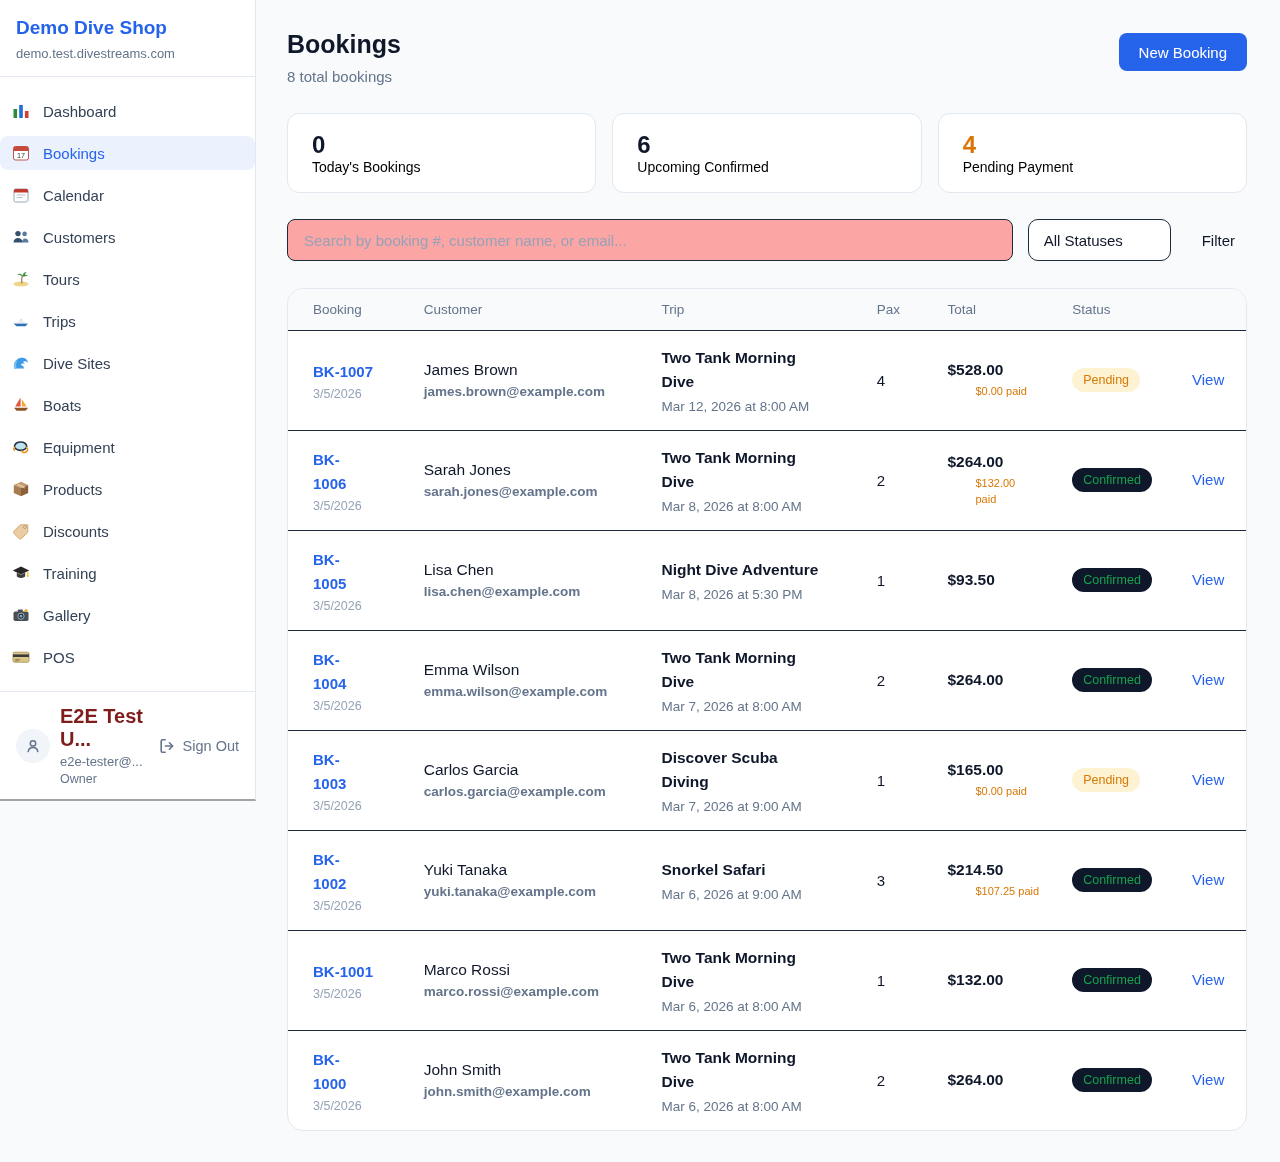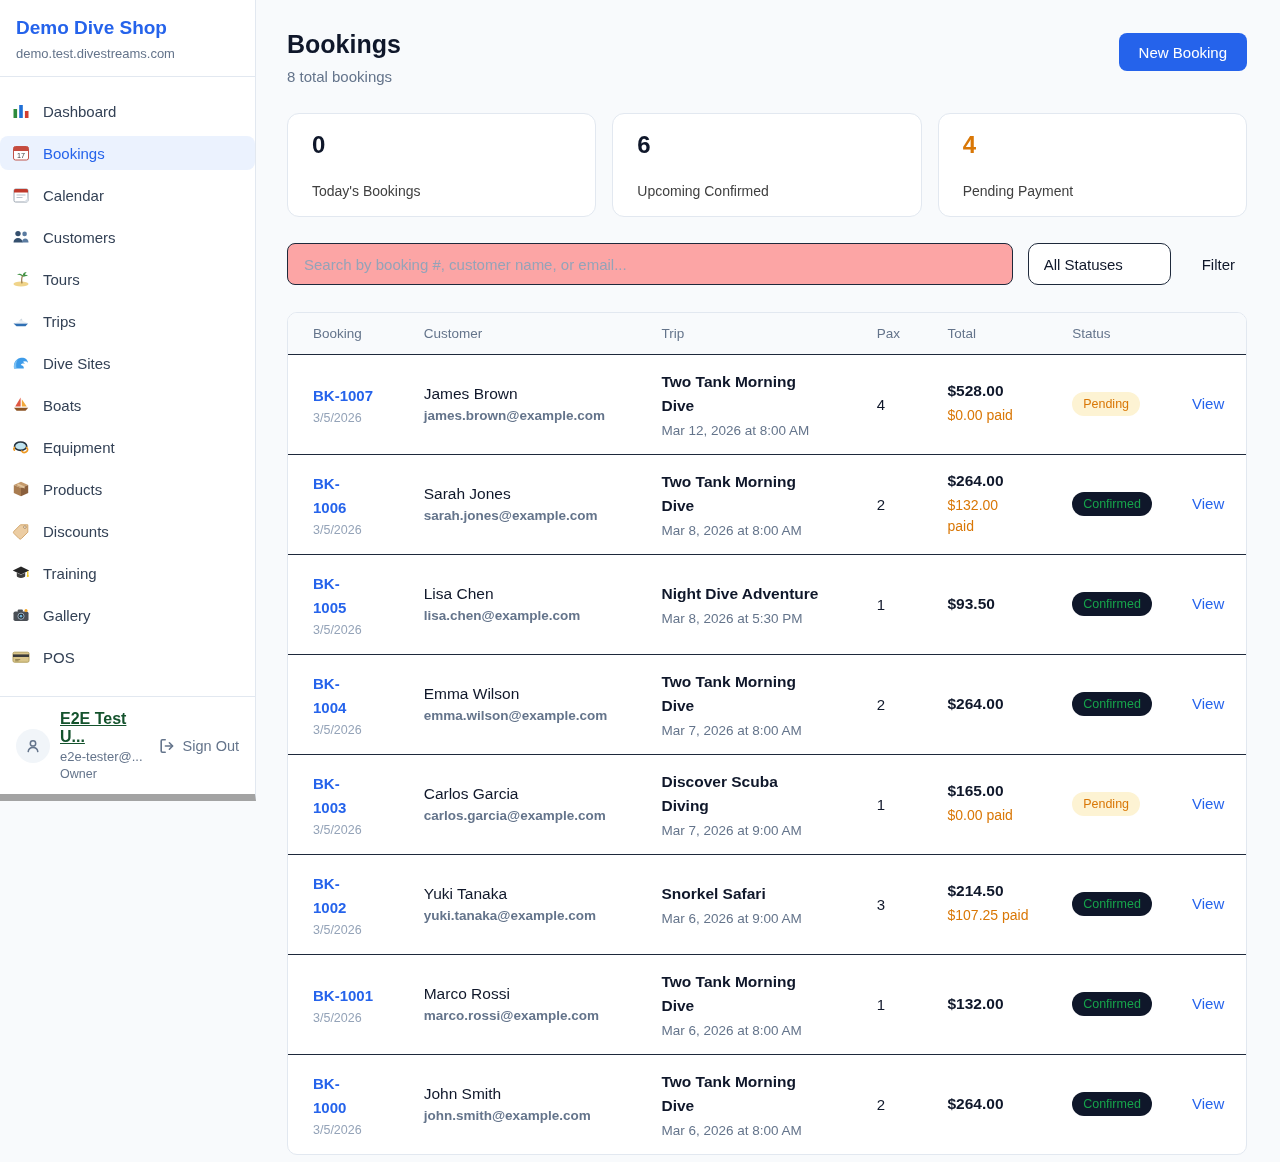"Demo Dive Shop" .sidebar { border-bottom: 7px solid #a3a3a3 -> 2px solid #a3a3a3 }
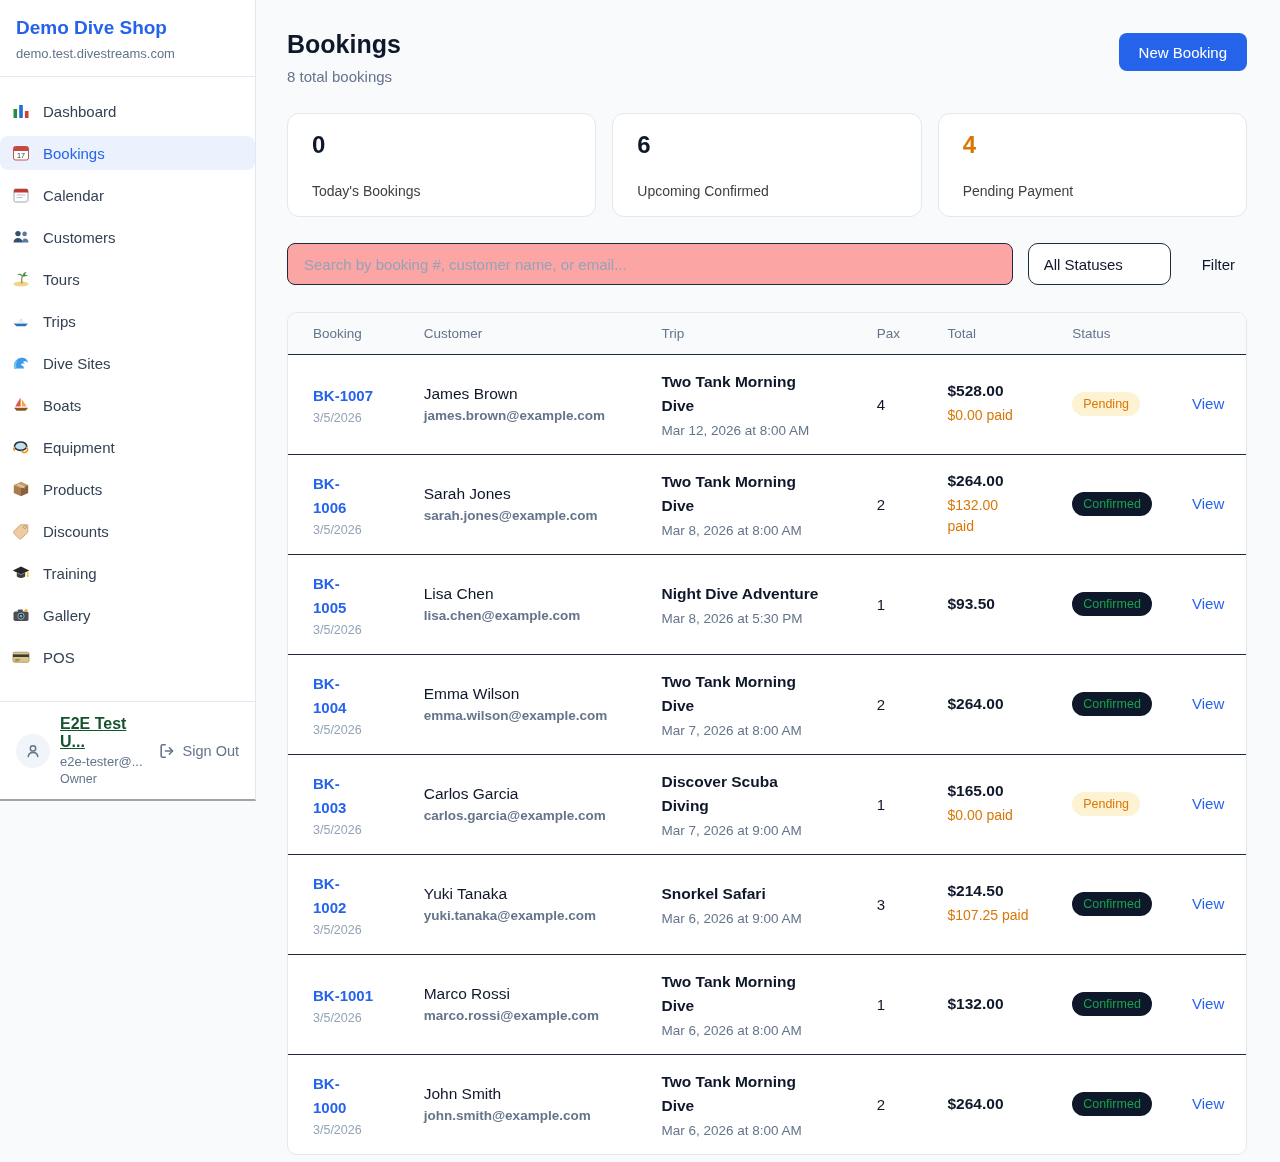"Today's Bookings" .stat-label { color: #404040 -> #000000; margin-top: 24px -> 0 }
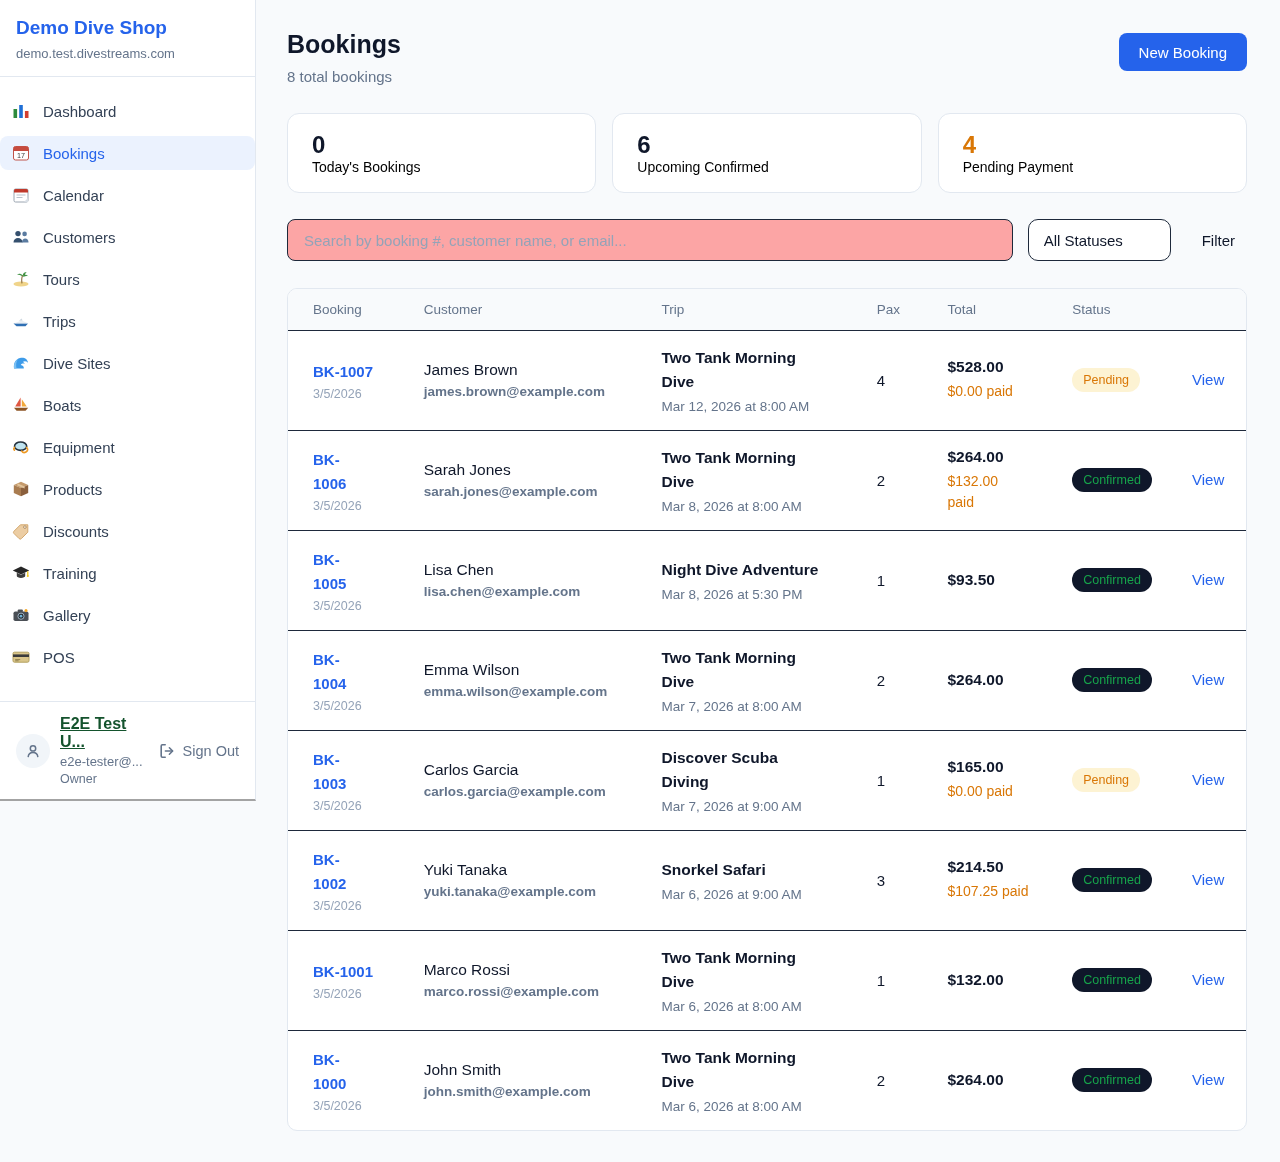"Booking" .table-card { border-radius: 10px -> 16px }
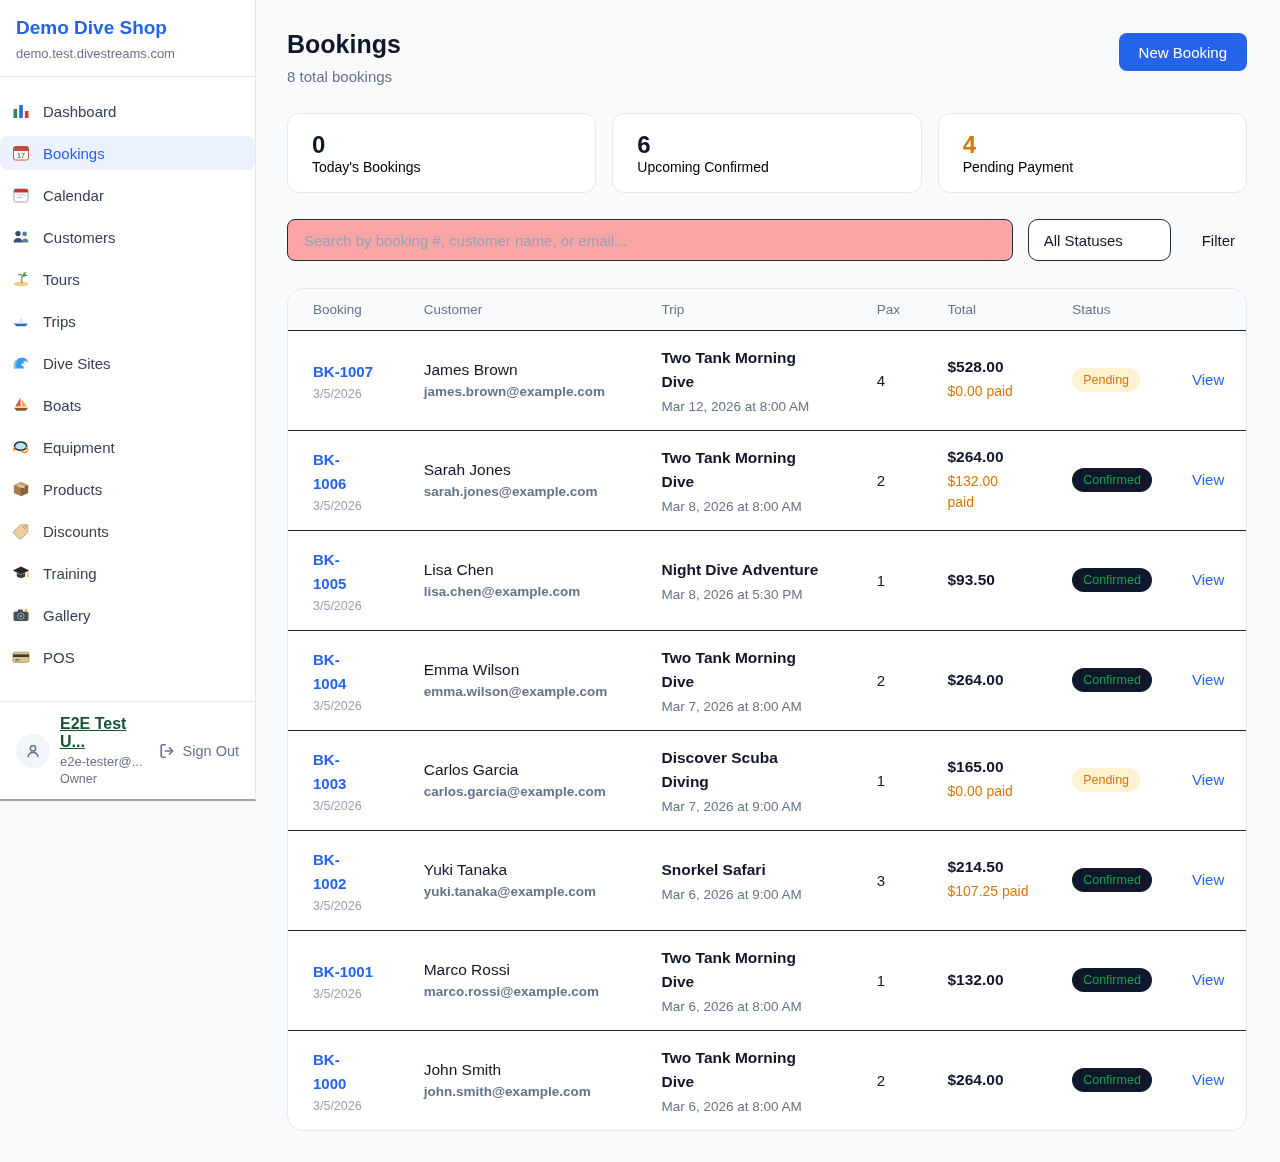"$0.00 paid" .paid { font-size: 14px -> 11px; margin-left: none -> 28px }
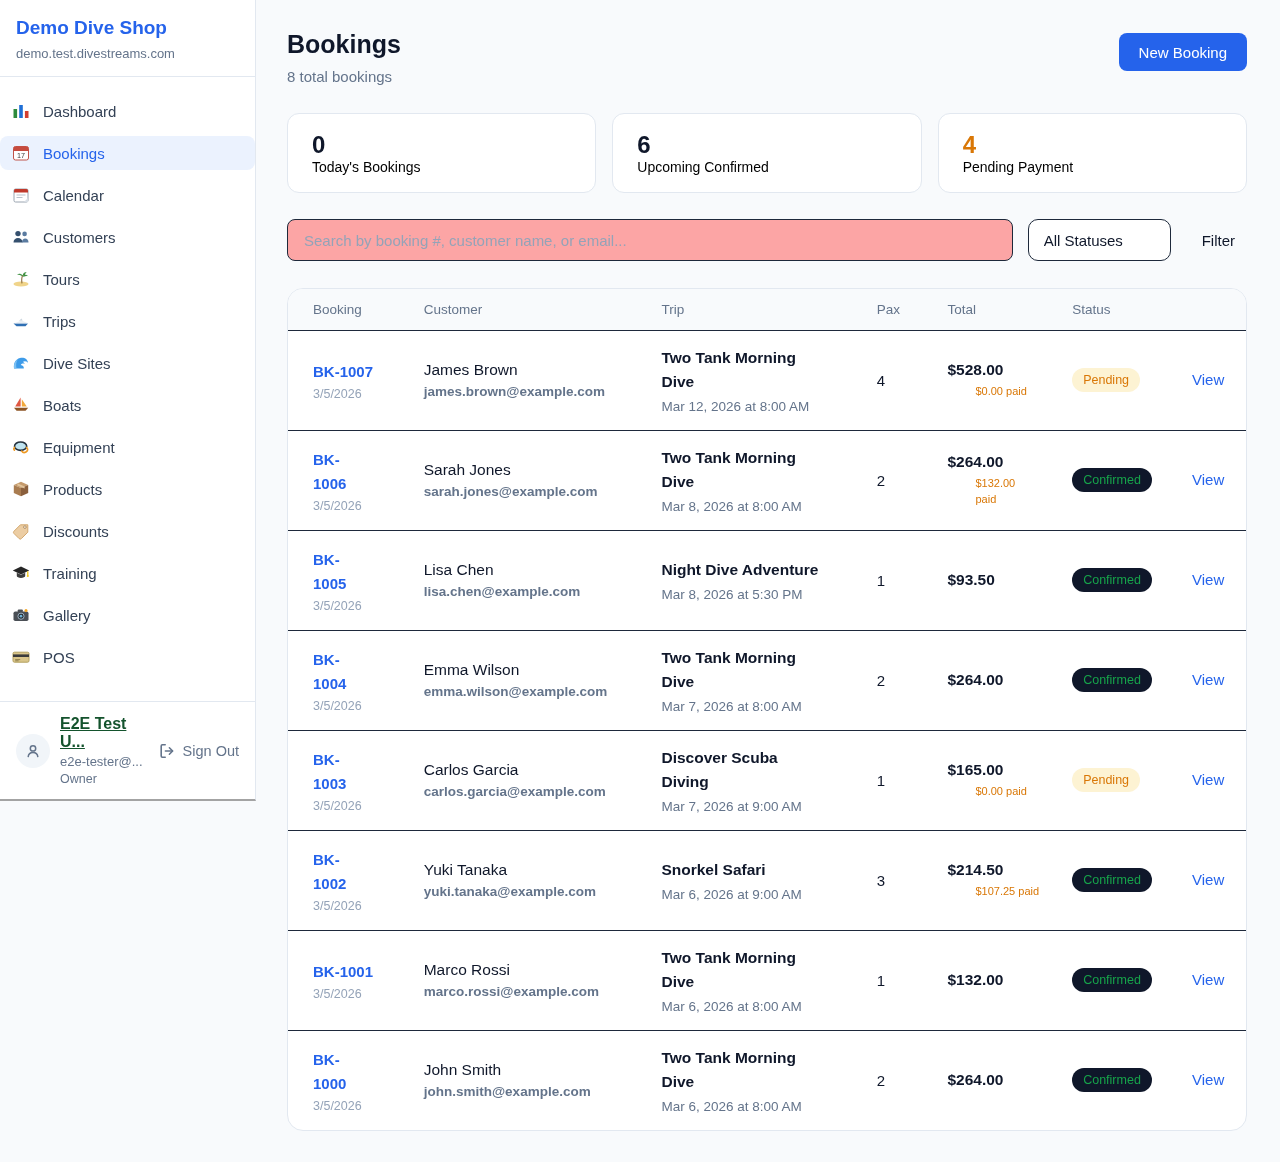"E2E Test U..." .user-name { color: #14532d -> #7f1d1d; font-size: 16px -> 20px; text-decoration: underline -> none }
